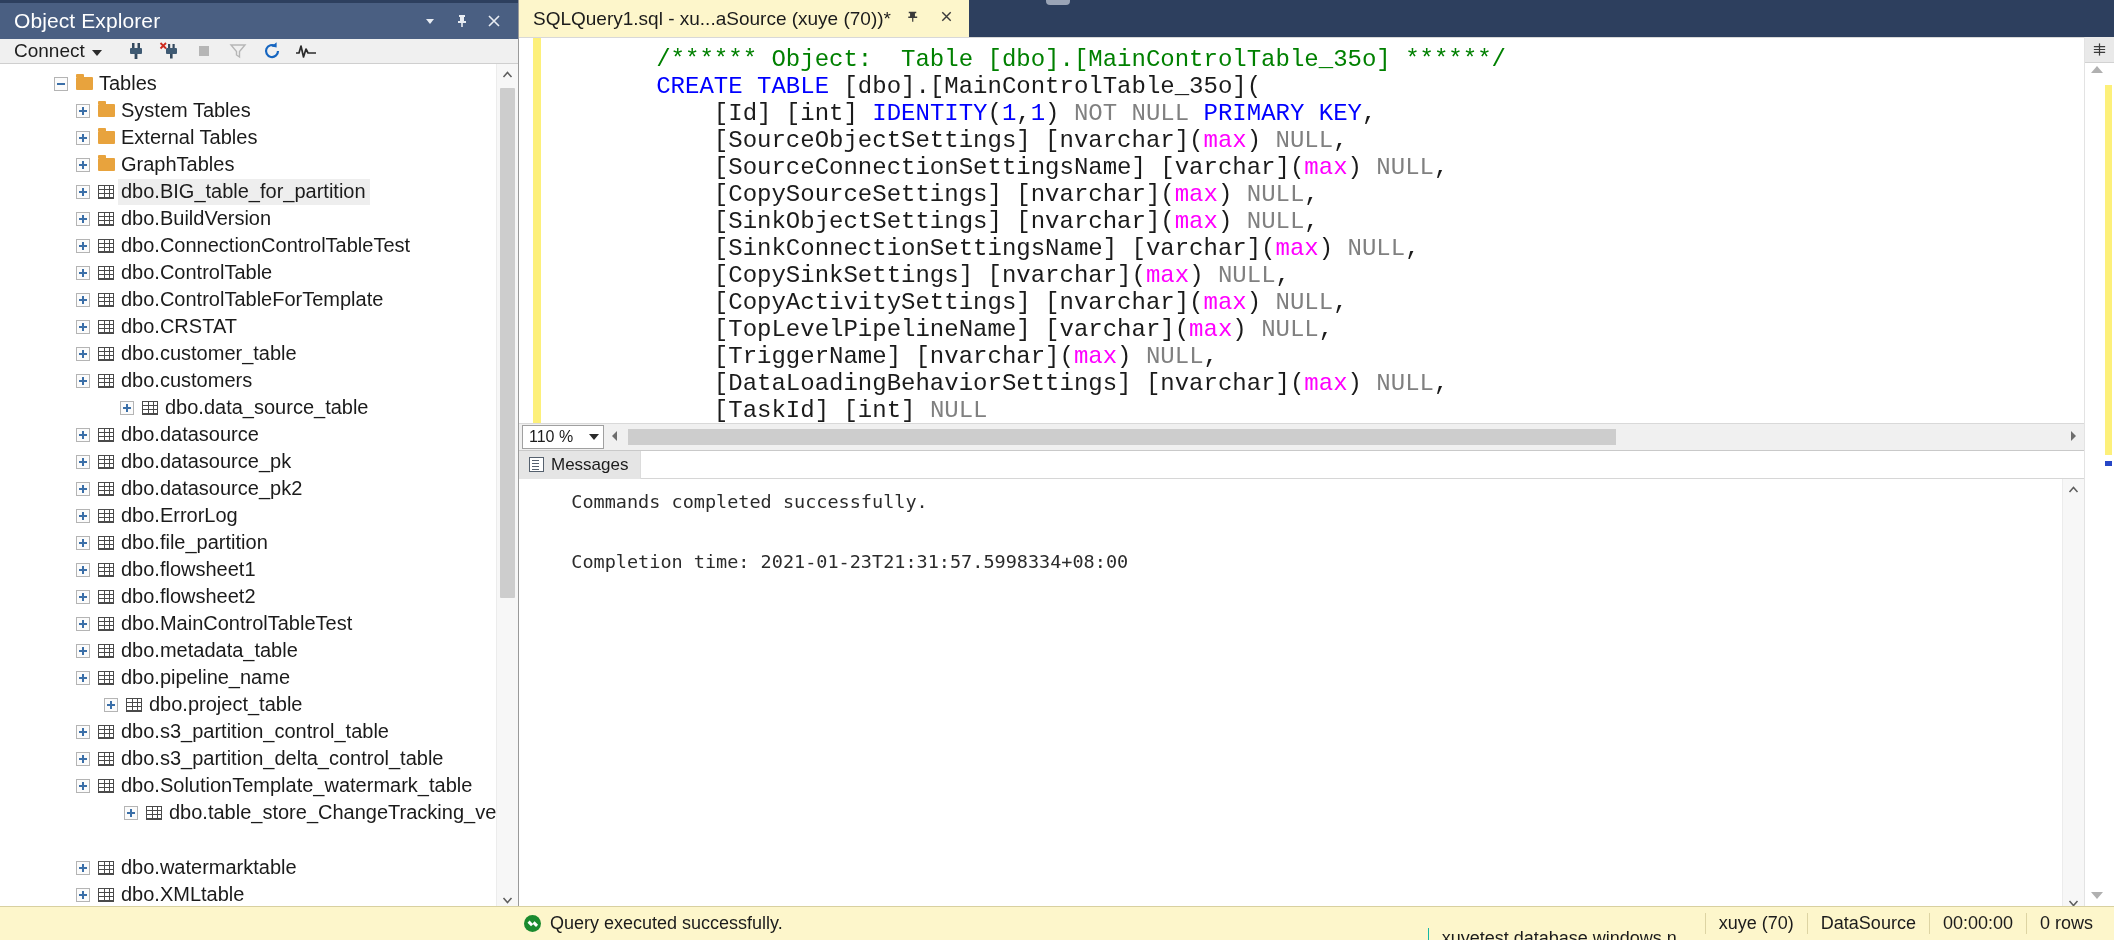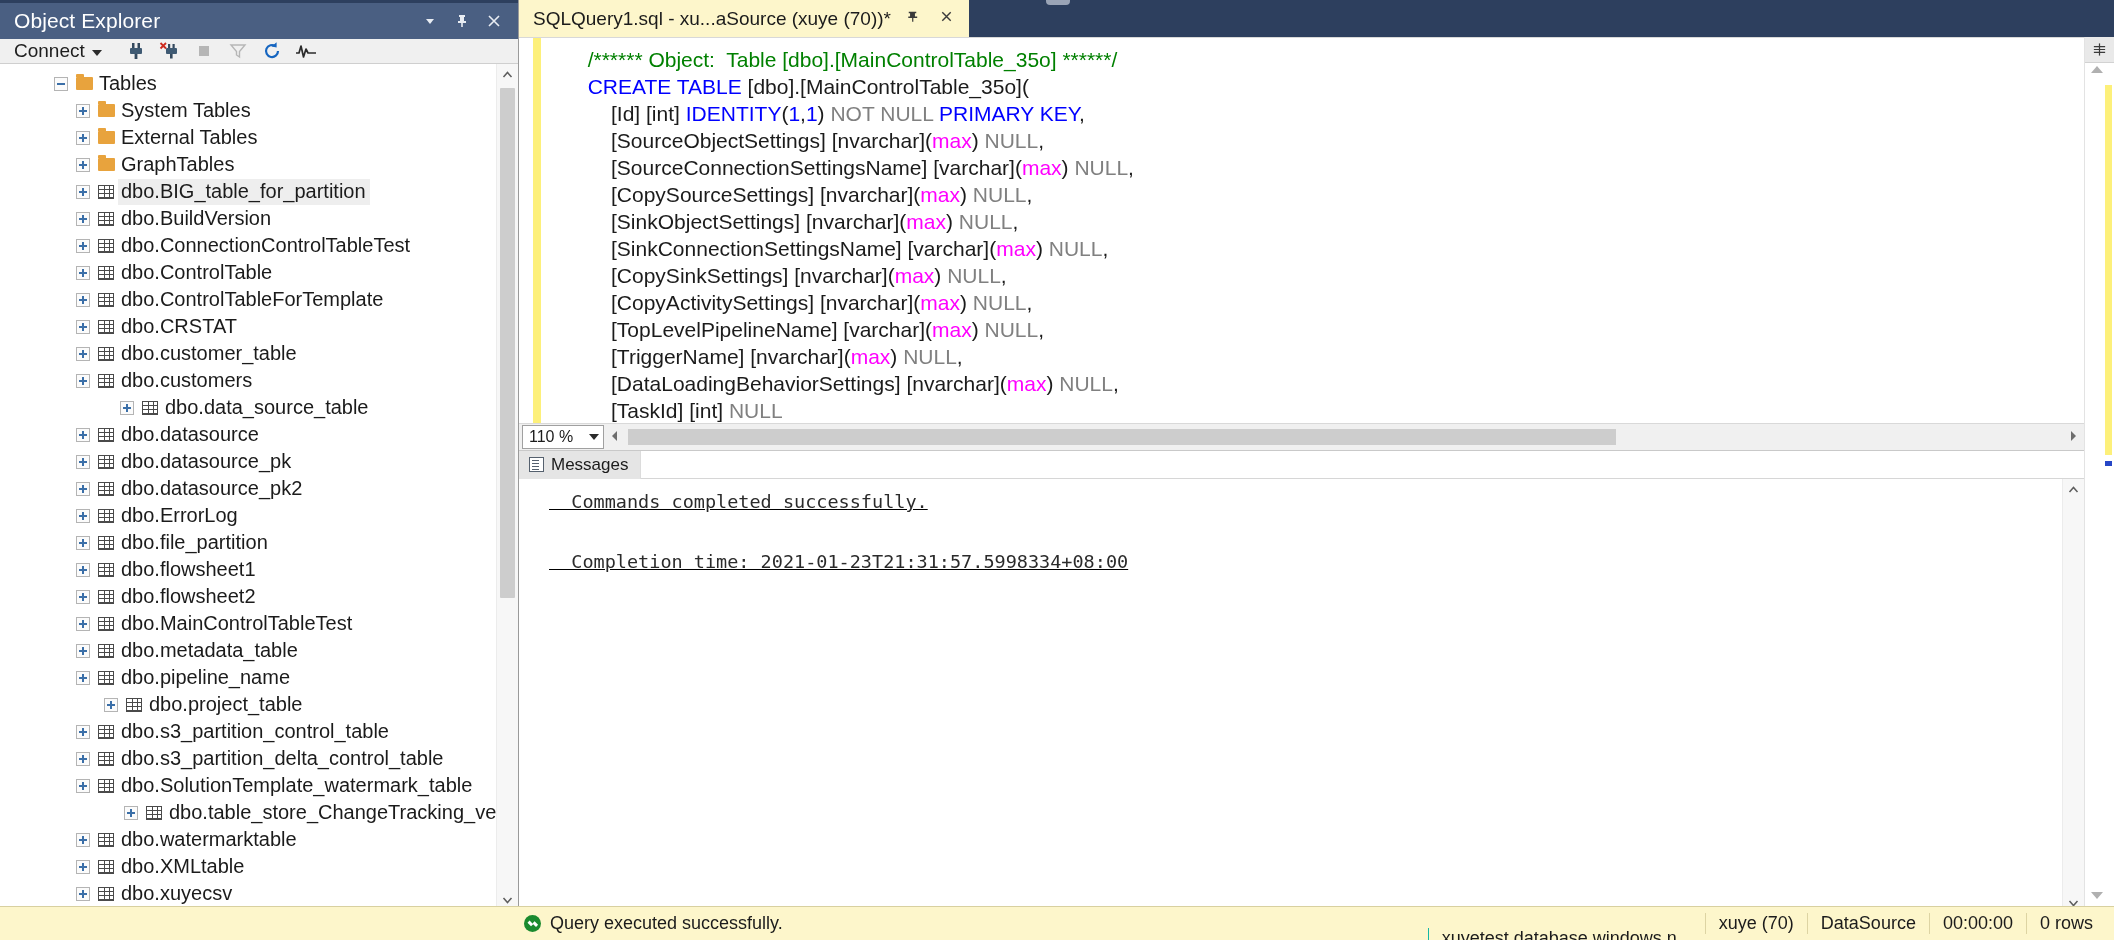"/****** Object: Table" .ed-code { font-family: Liberation Sans, sans-serif -> Liberation Mono, monospace; font-size: 21px -> 24px }
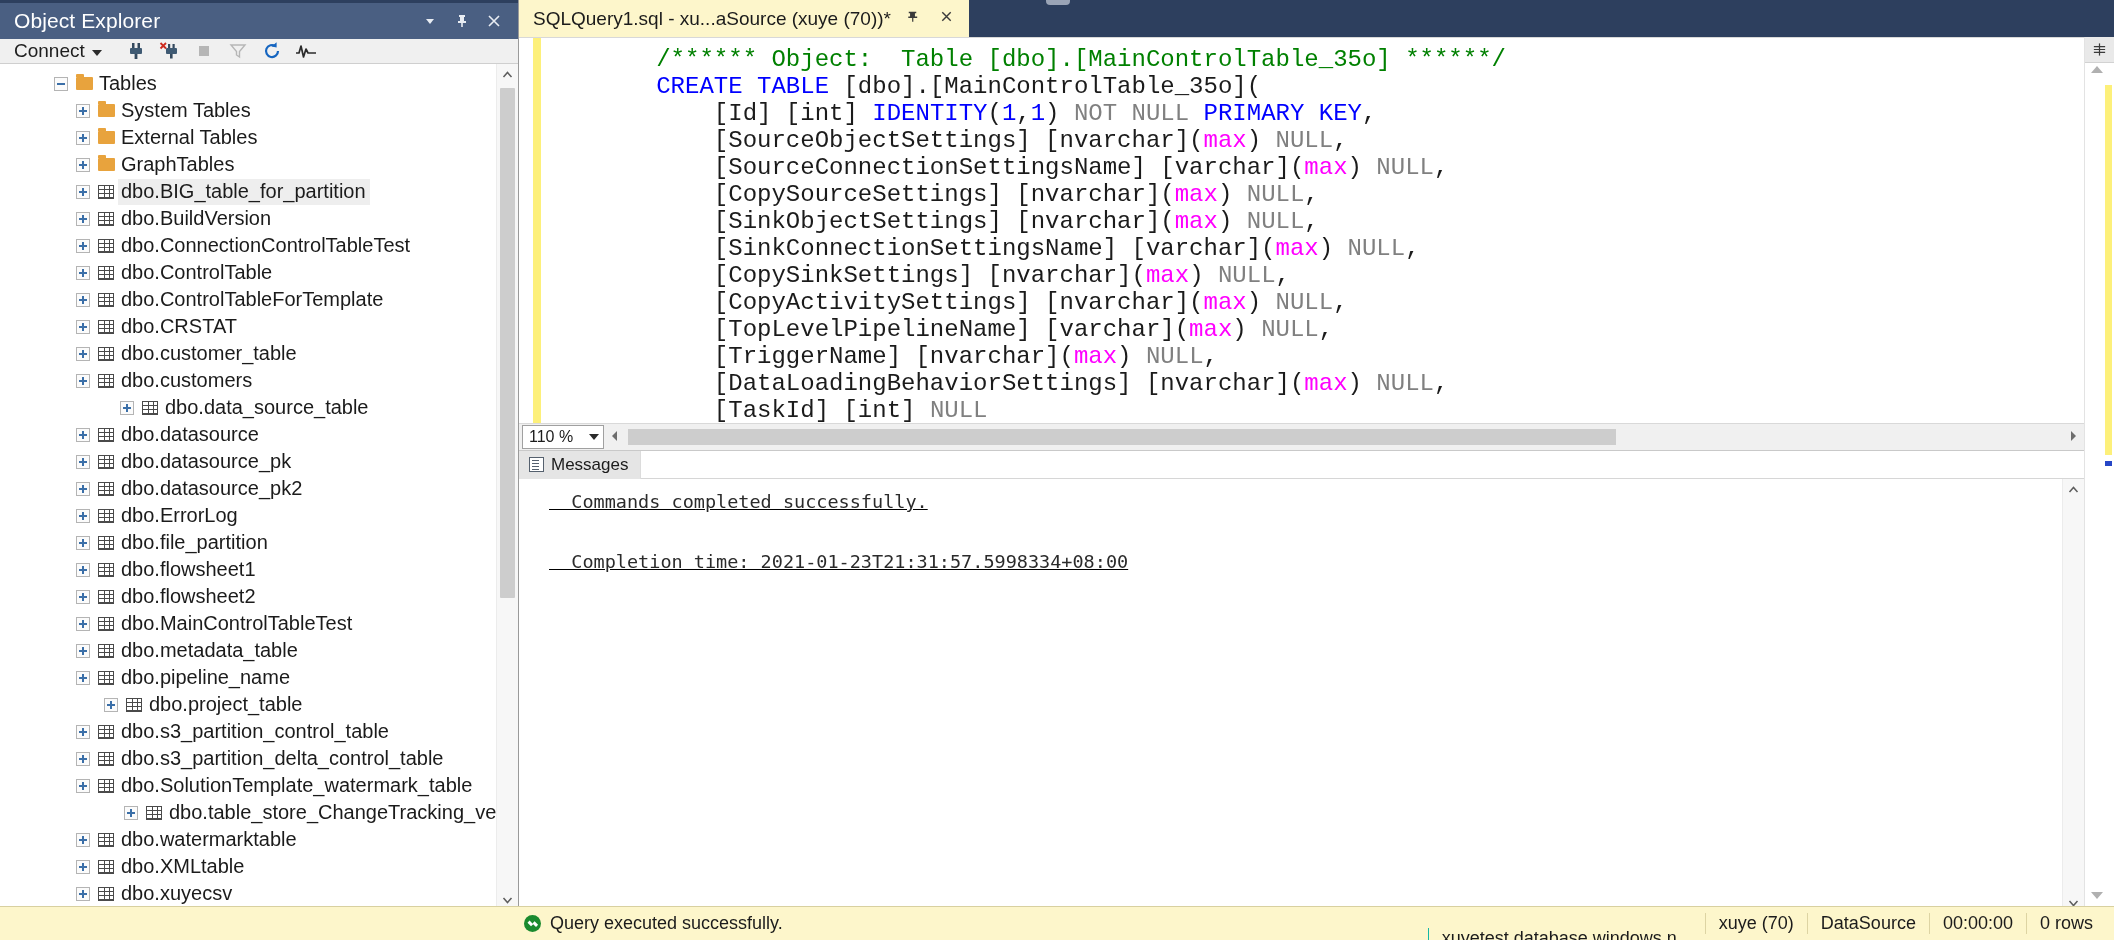"Commands completed successfully." div { text-decoration: underline -> none }
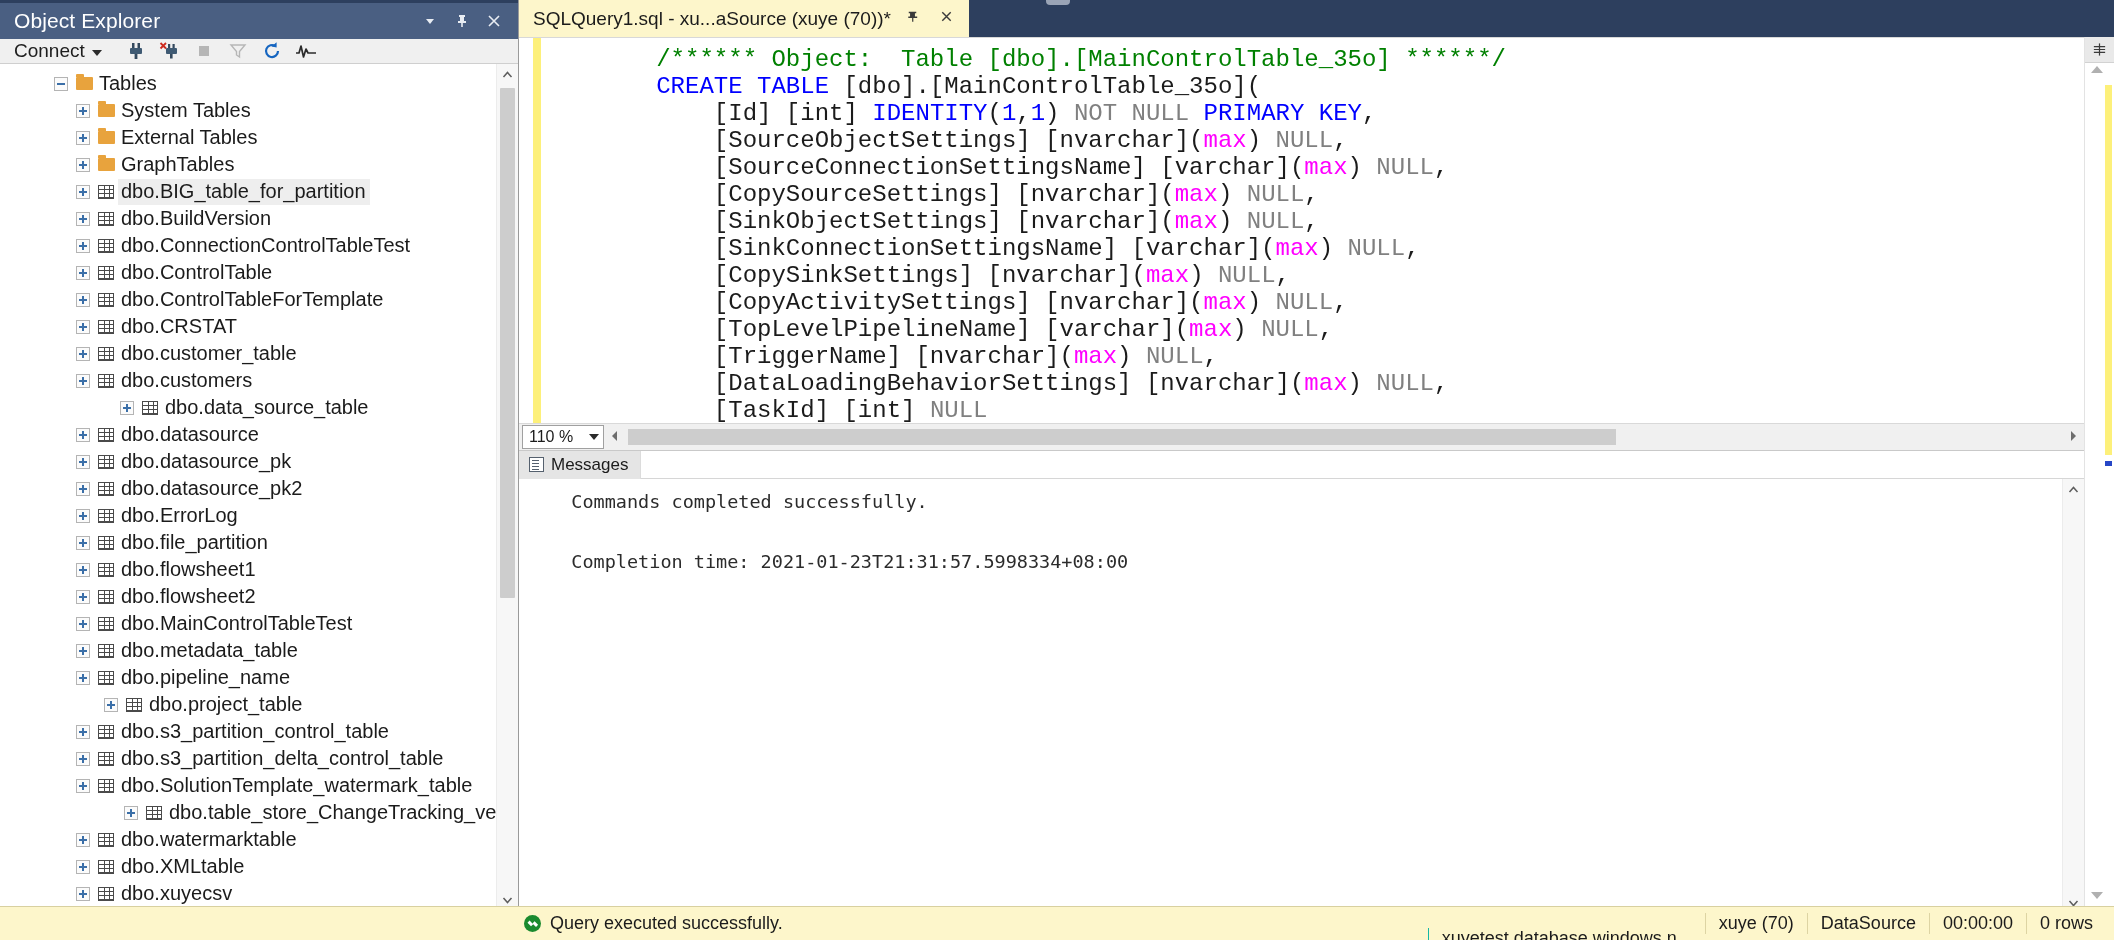"dbo.watermarktable" div.tree-row { margin-top: none -> 28px }
